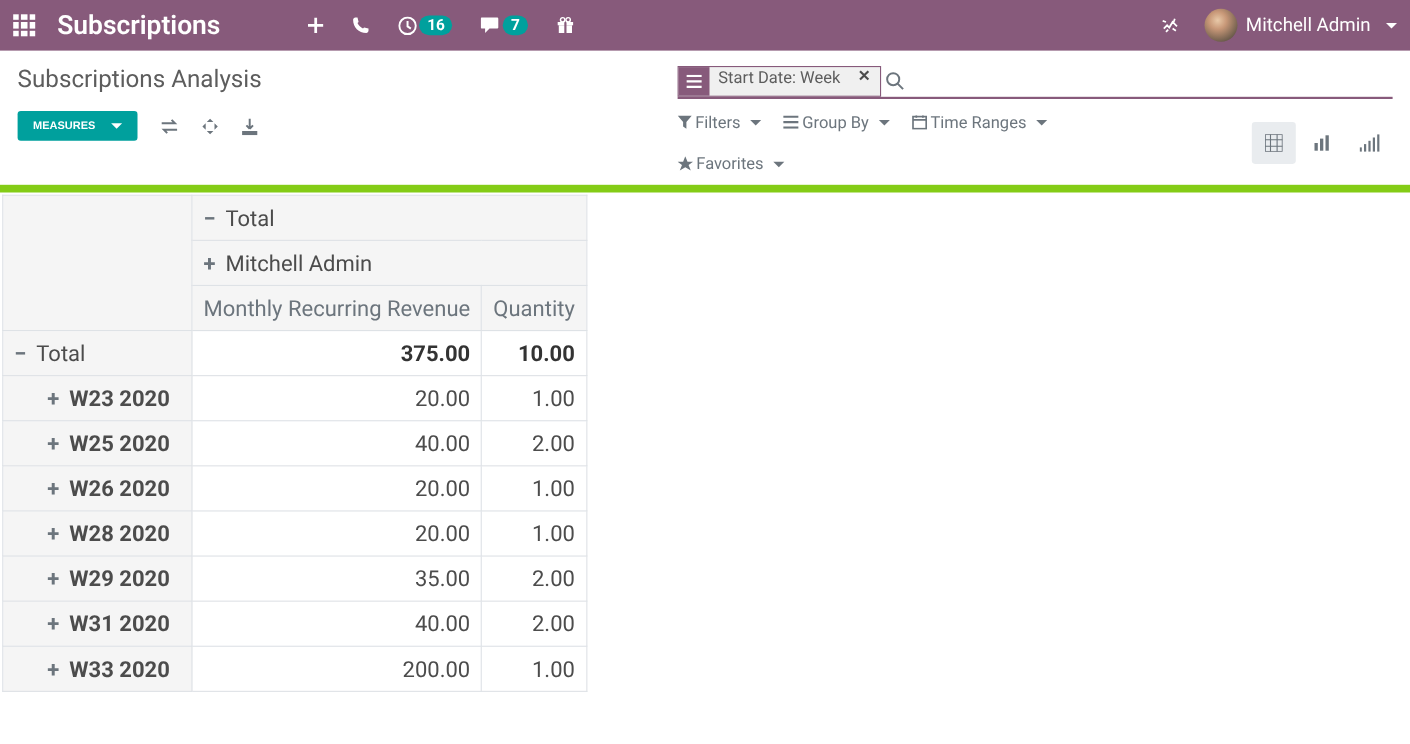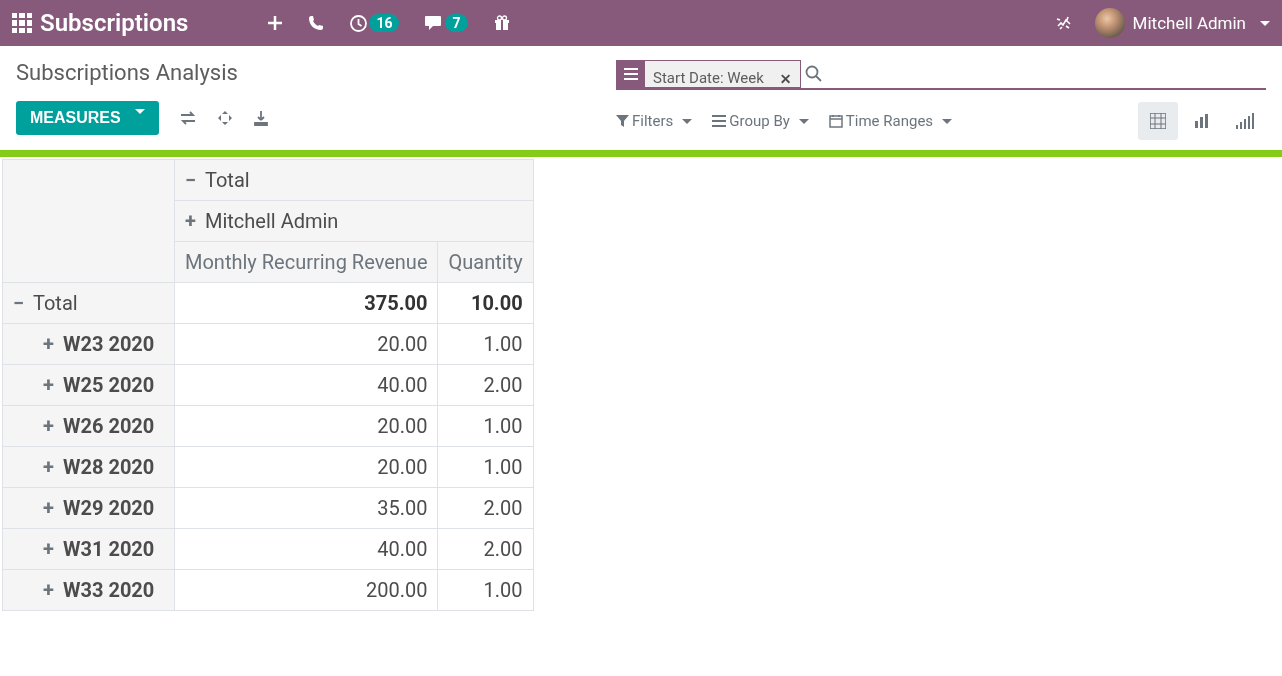"Subscriptions" .navbar-left { gap: 2px -> 14px }
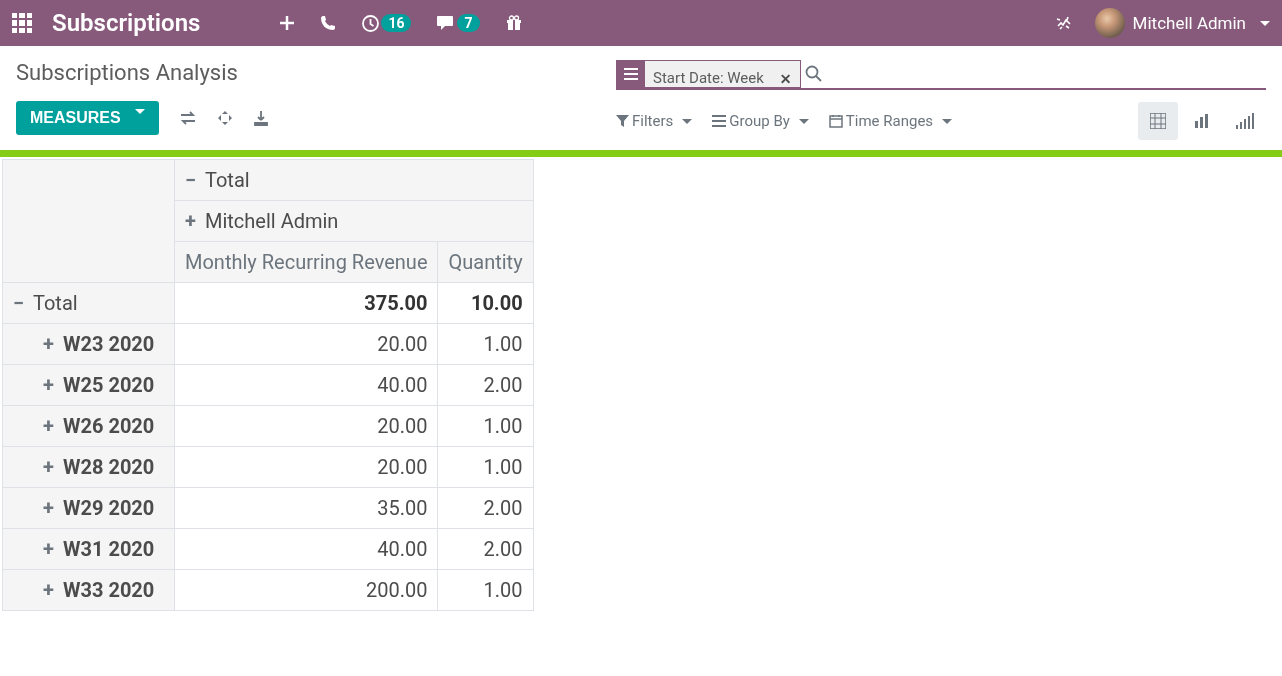"Start Date: Week" .facet { align-items: flex-end -> flex-start }
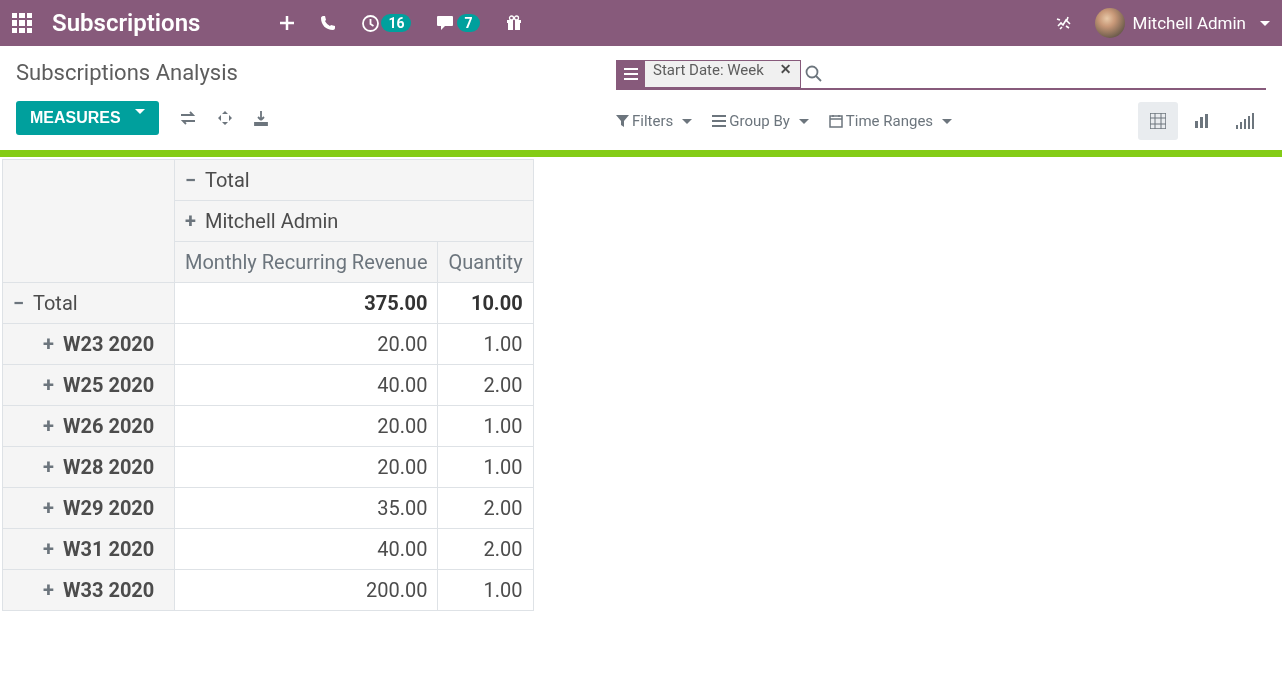"MEASURES" .btn-measures { align-items: none -> center; font-size: 16px -> 10px }
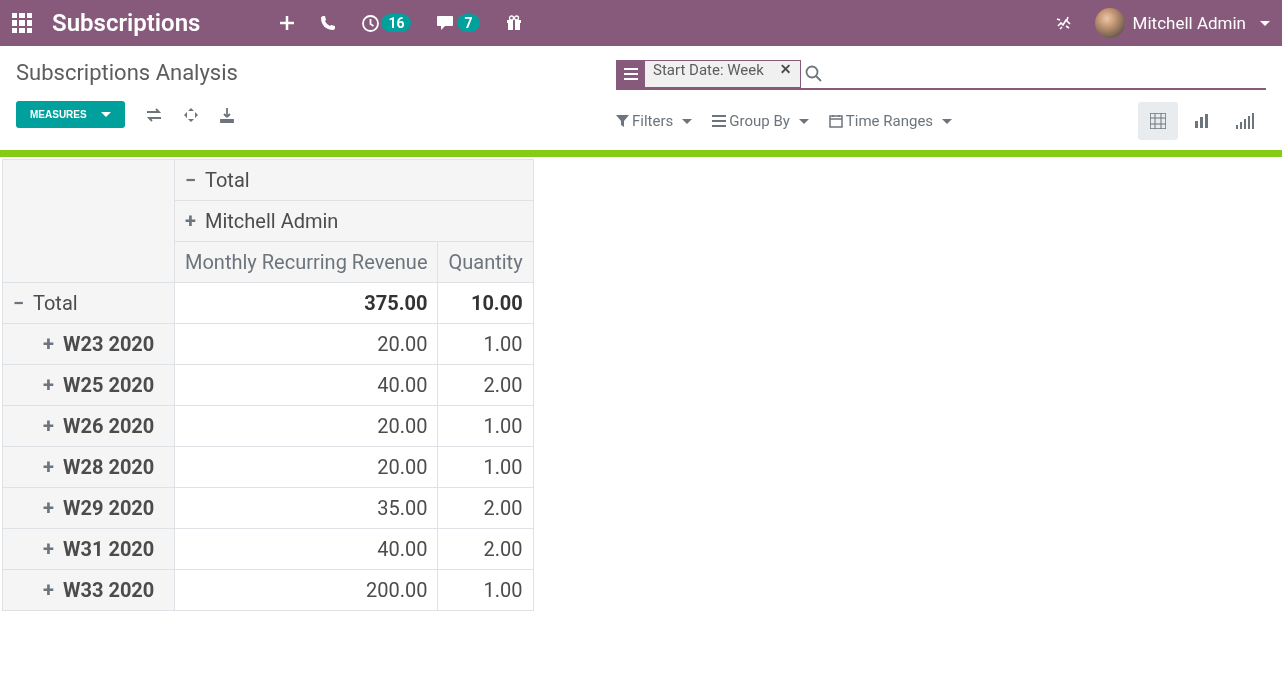"Favorites" div.filter-item { html: none -> <div> <svg> <path></path> </svg> <span>Favorites</span> <span></span> </div> }
